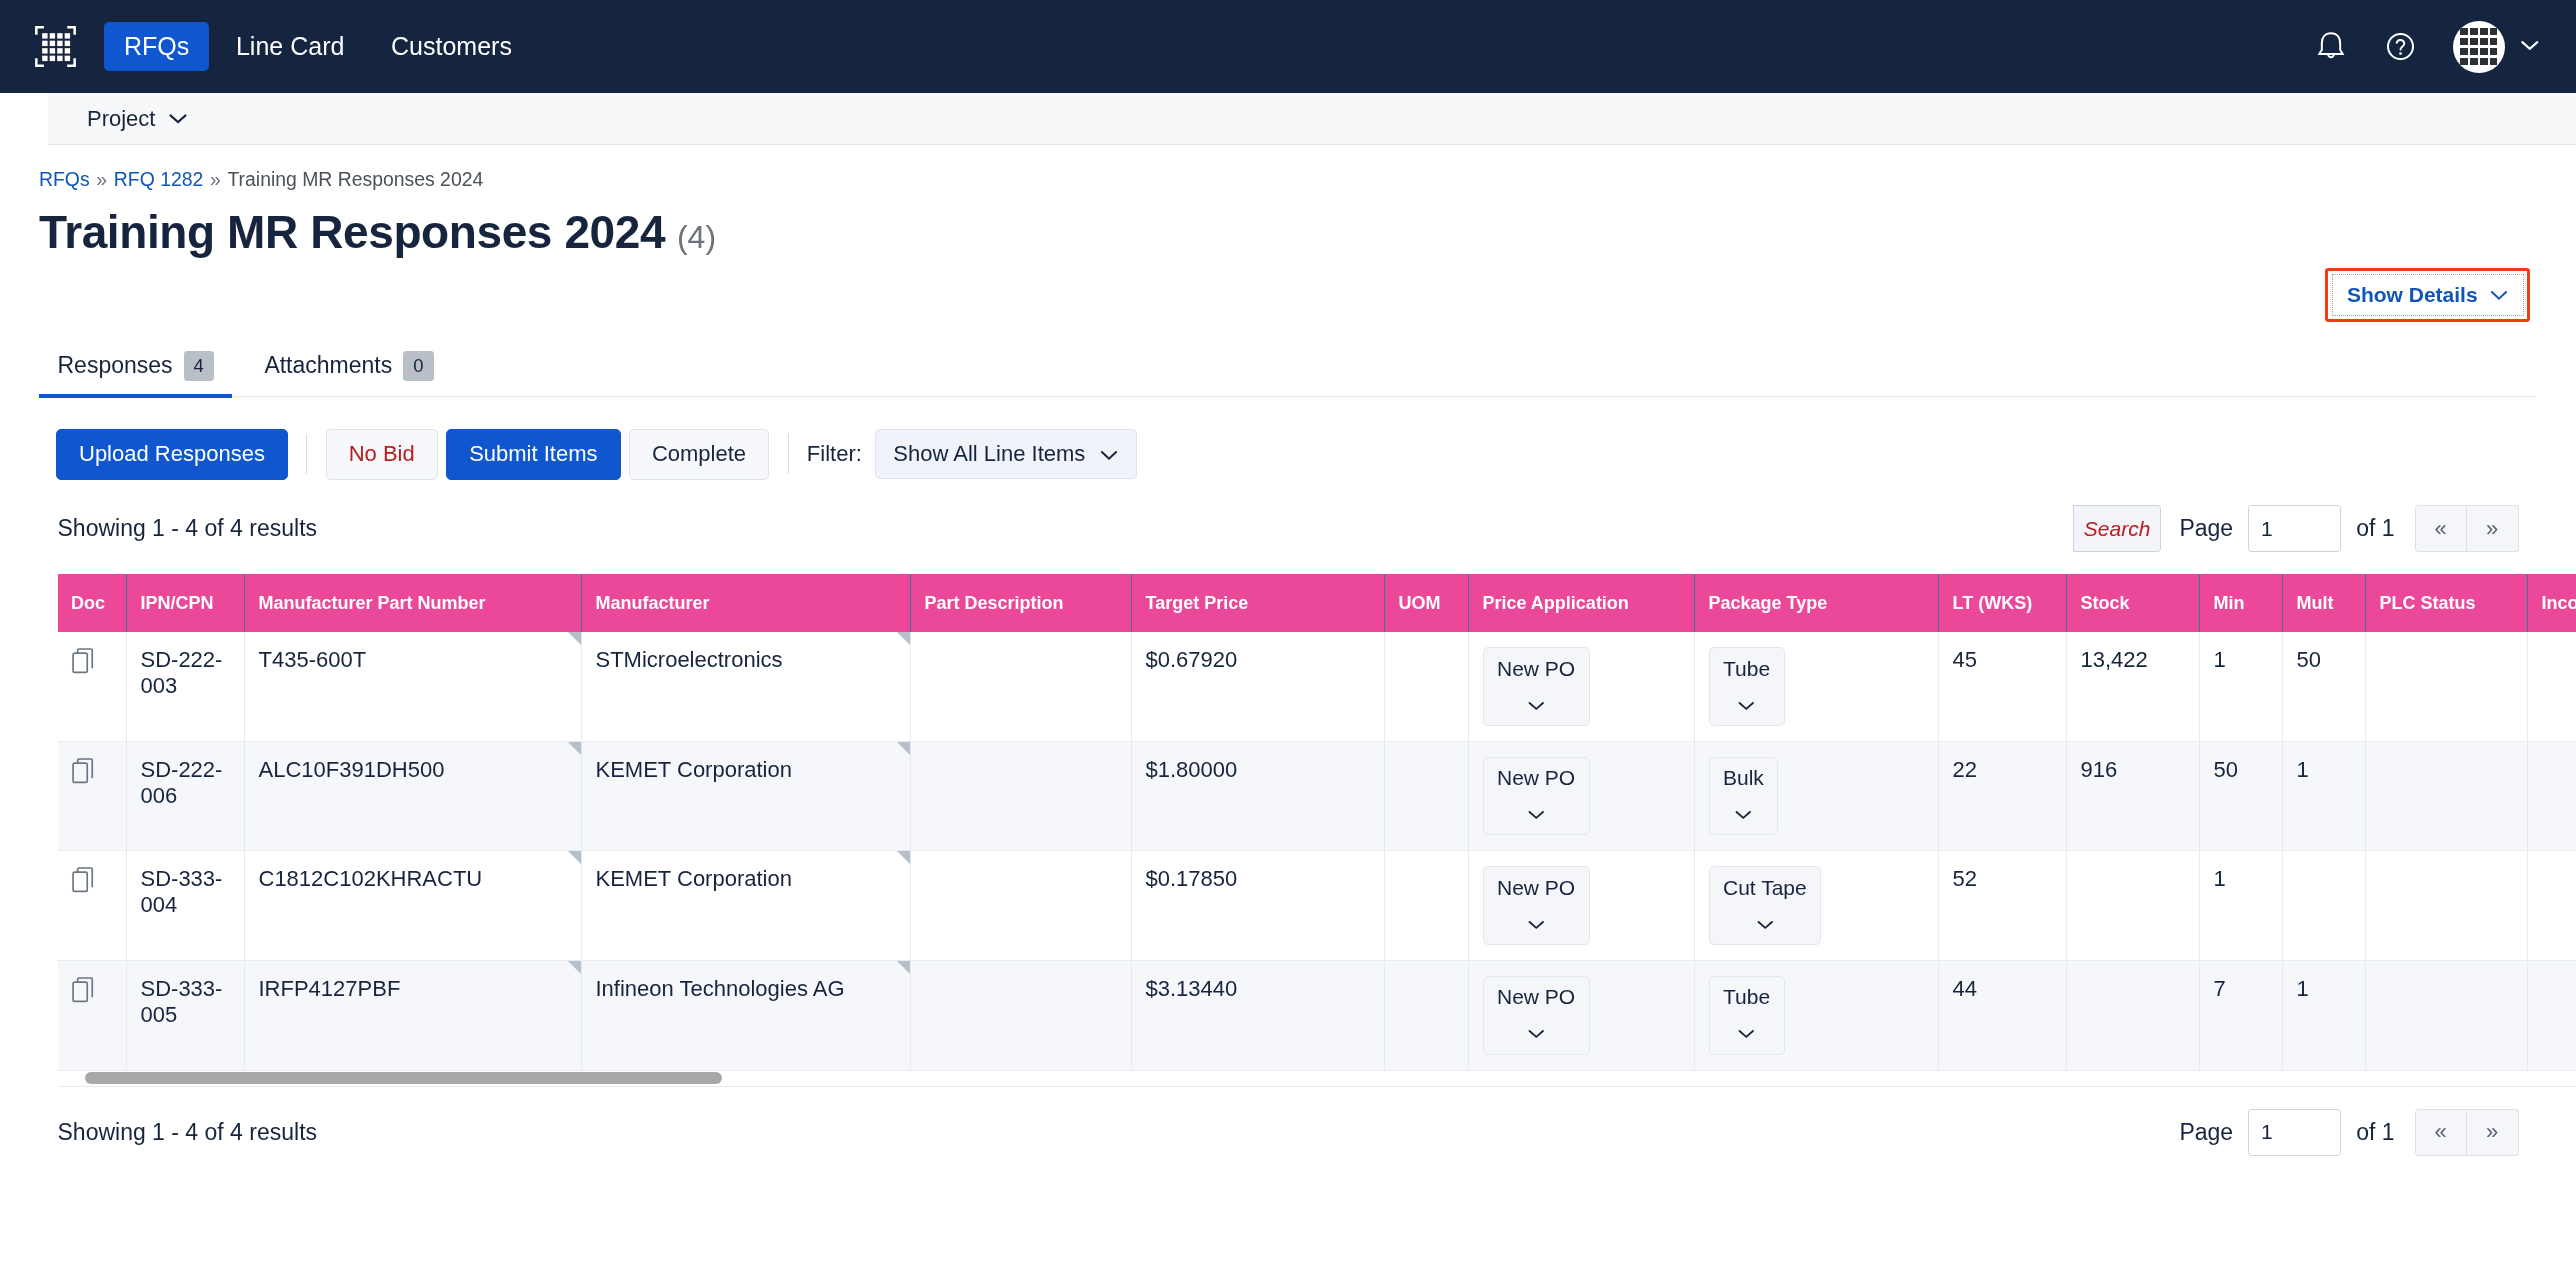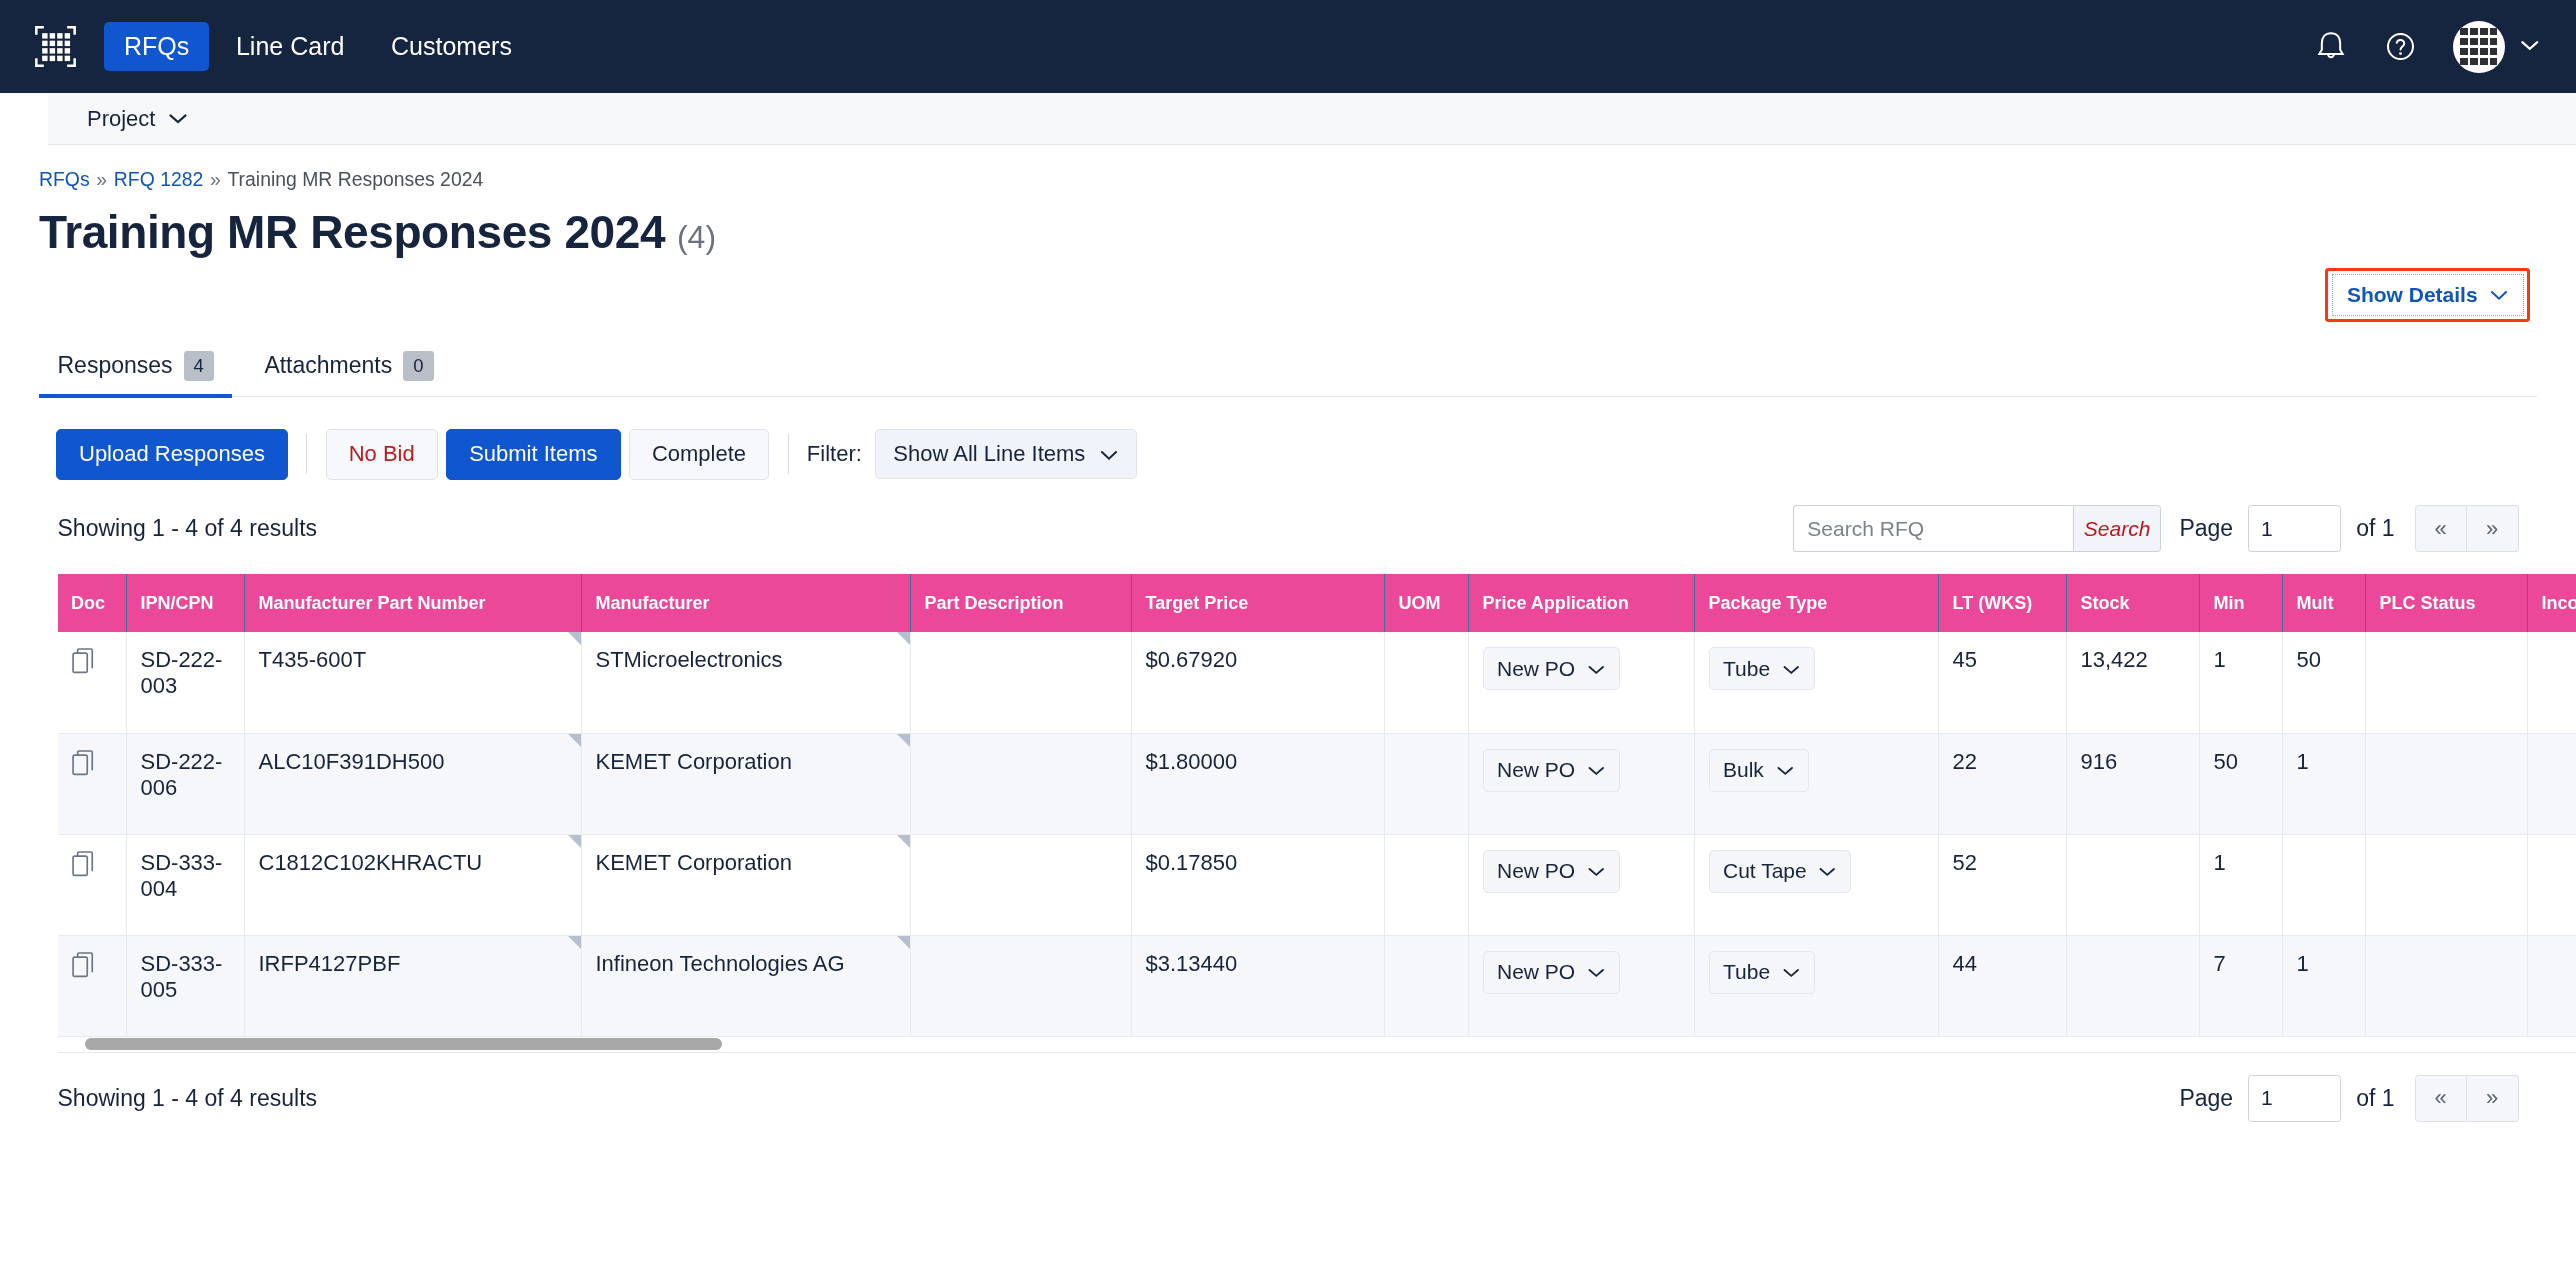"Search RFQ" input.search-input { html: <input> -> none }
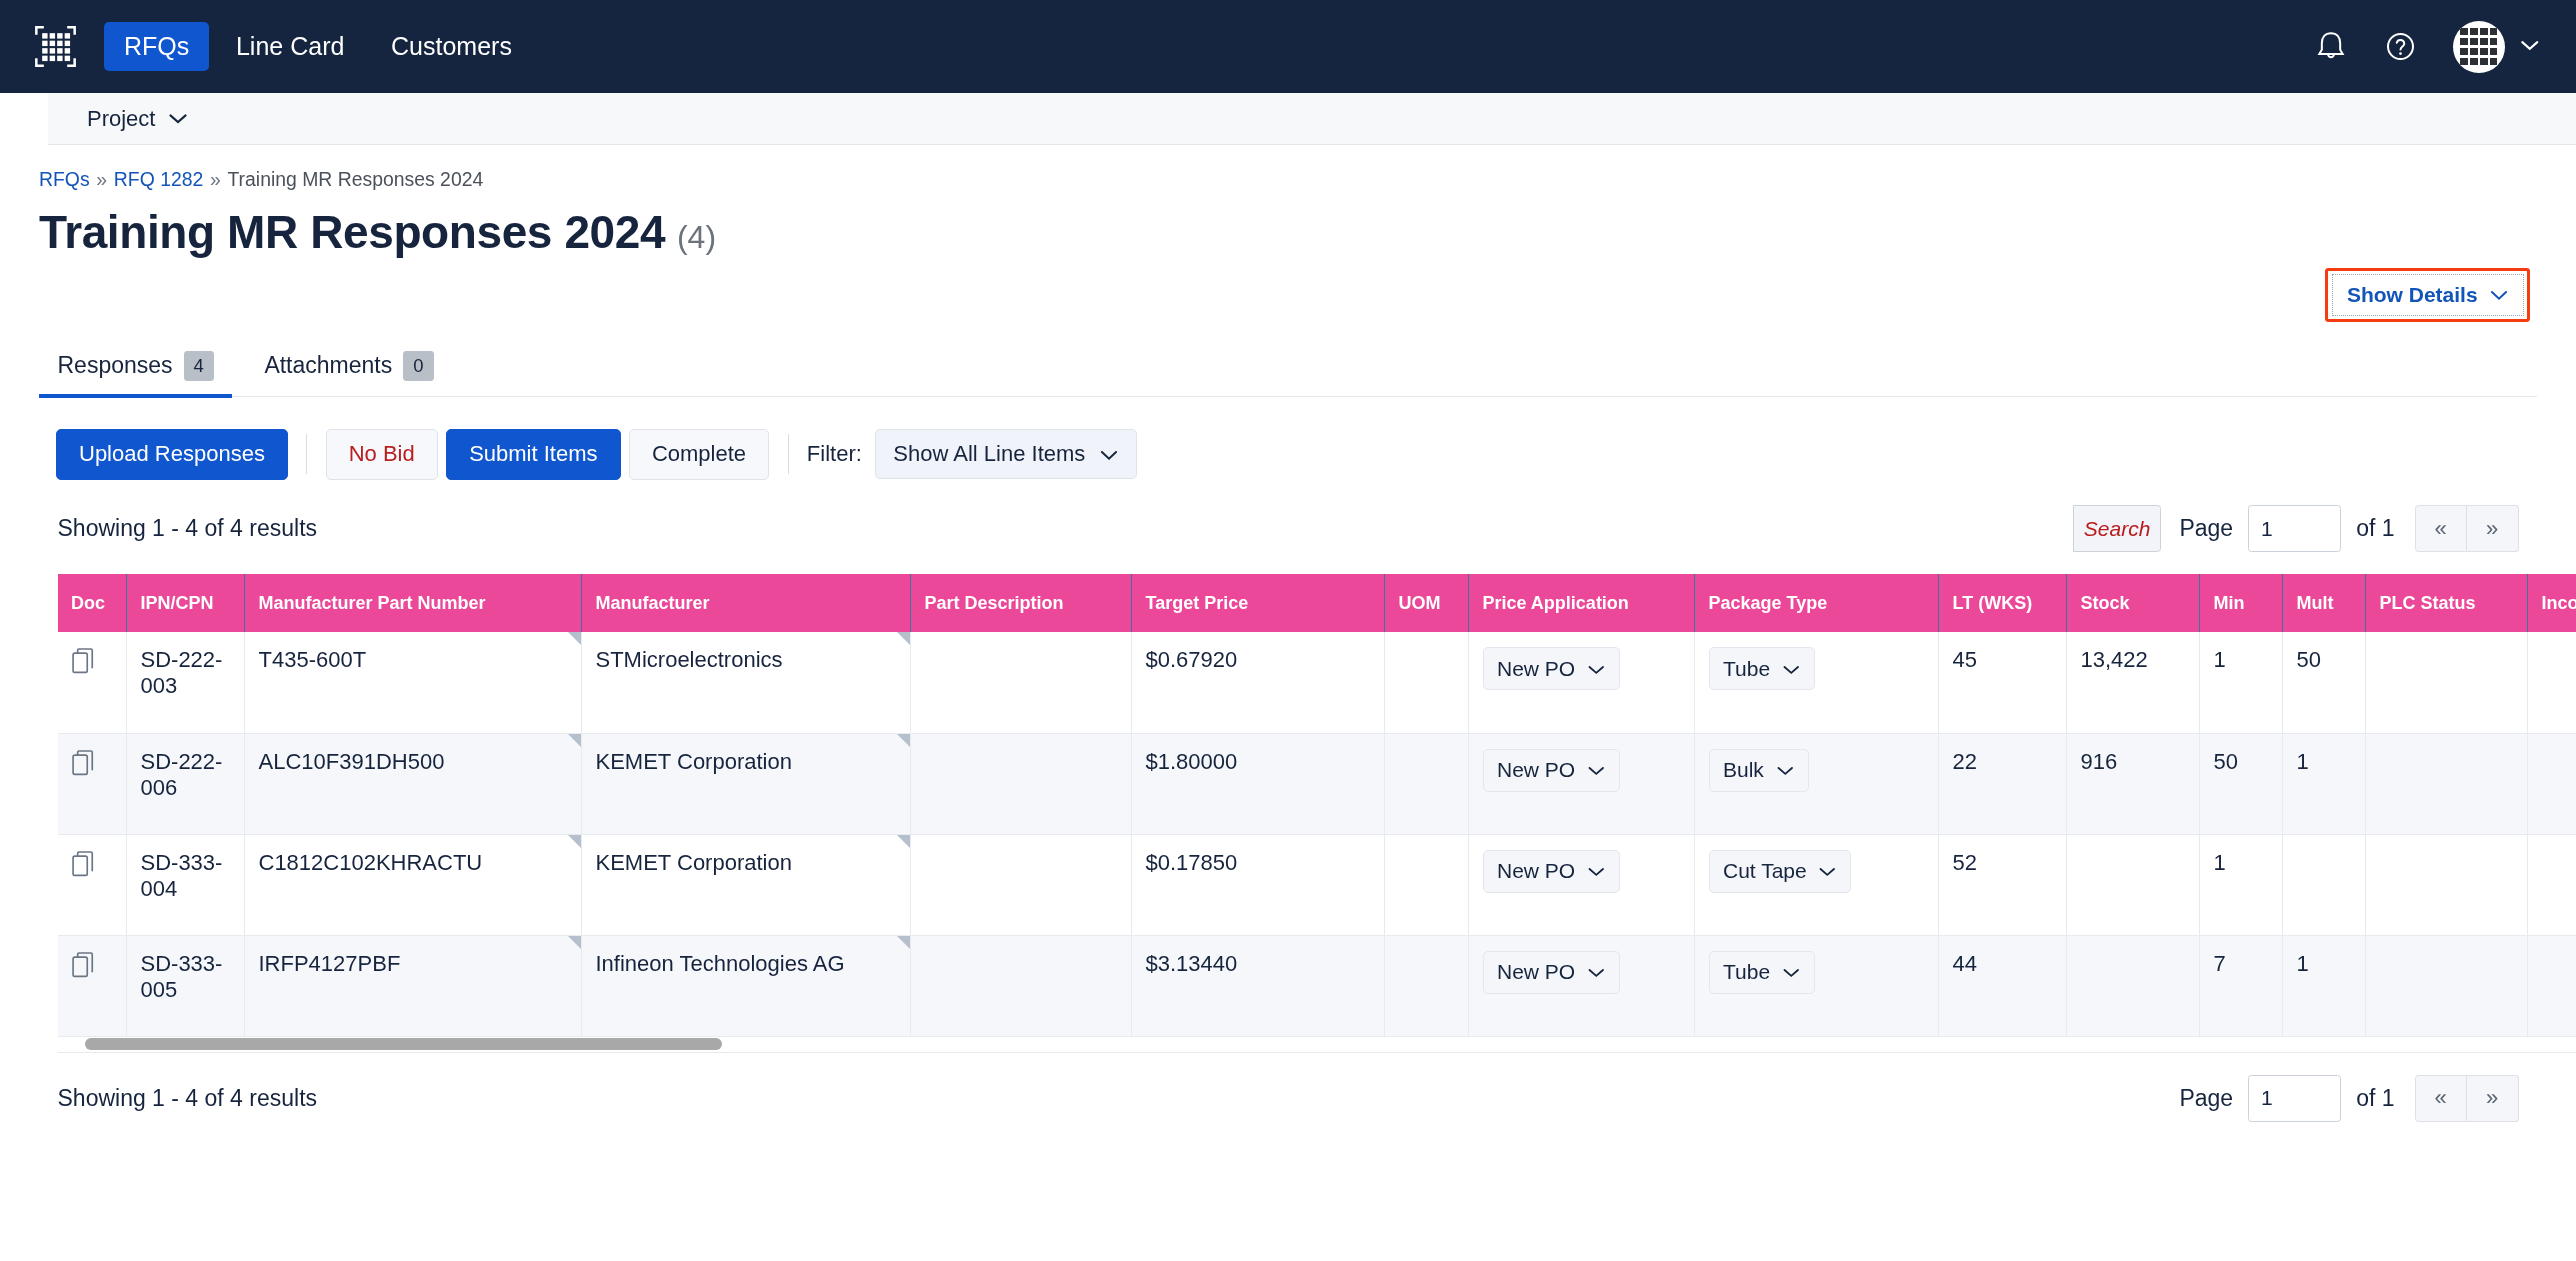"New PO" .cell-dd { flex-direction: none -> column }
